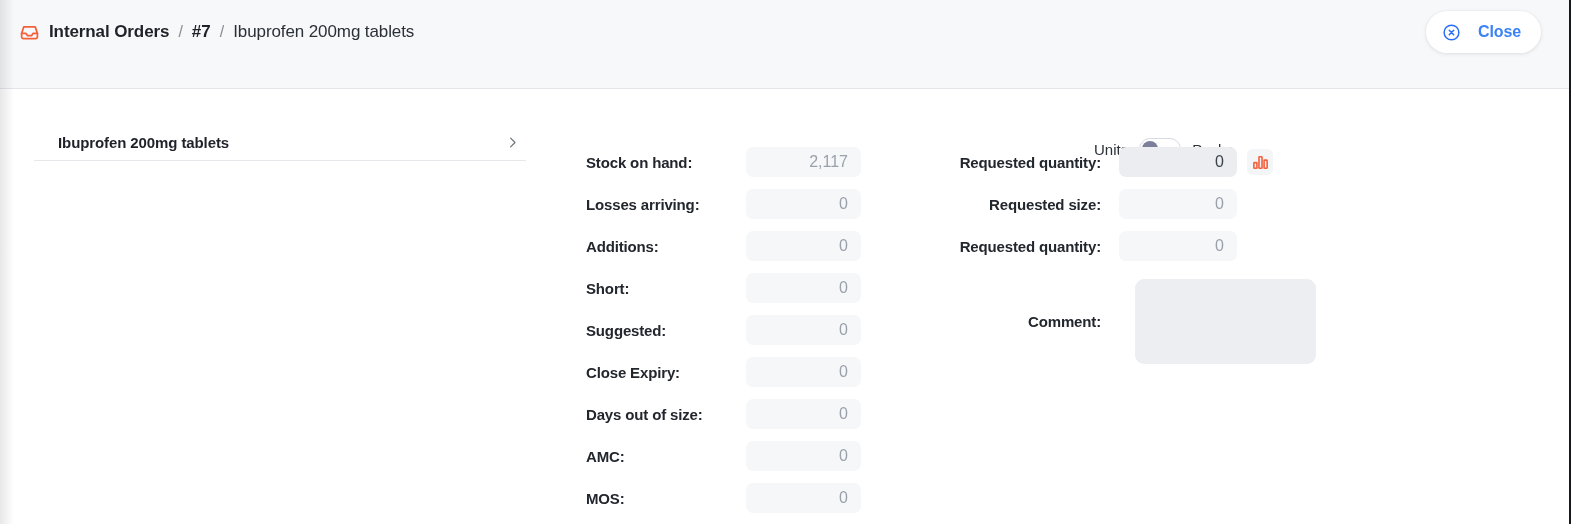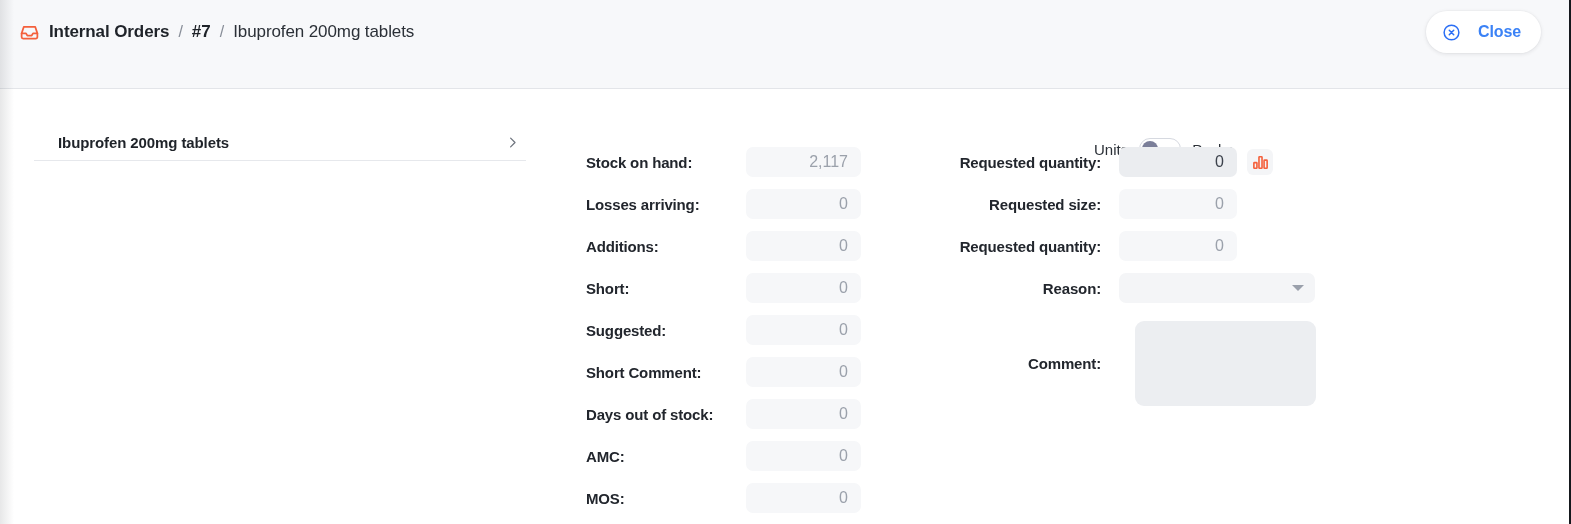"Reason:" div.frow { html: <div> <span>Reason:</span> <span> <span></span> </span> </div> -> none }
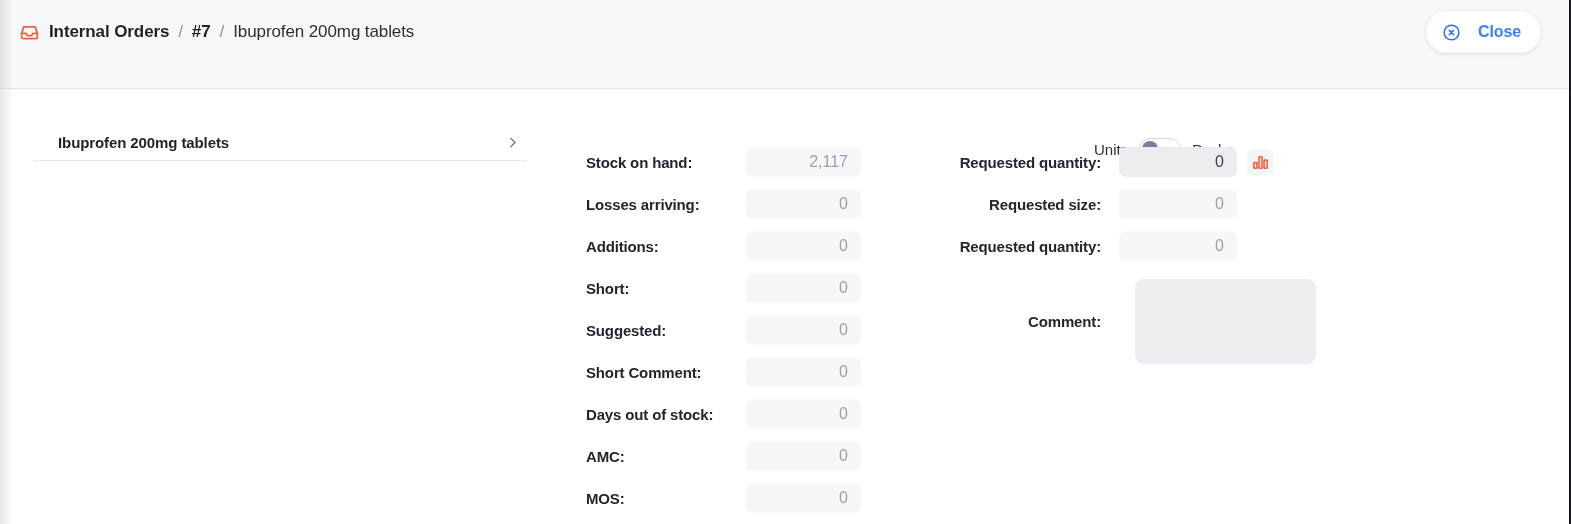"Short Comment:" span.flabel { text: Short Comment -> Close Expiry }
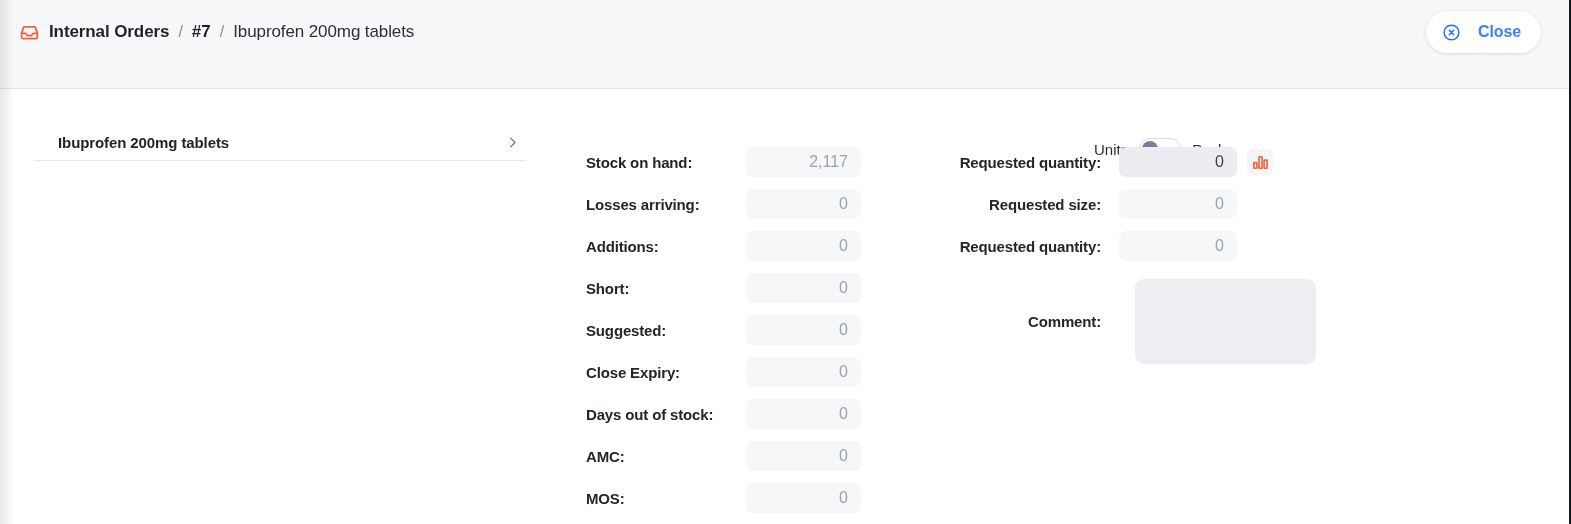"Days out of stock:" span.flabel { text: stock -> size }
